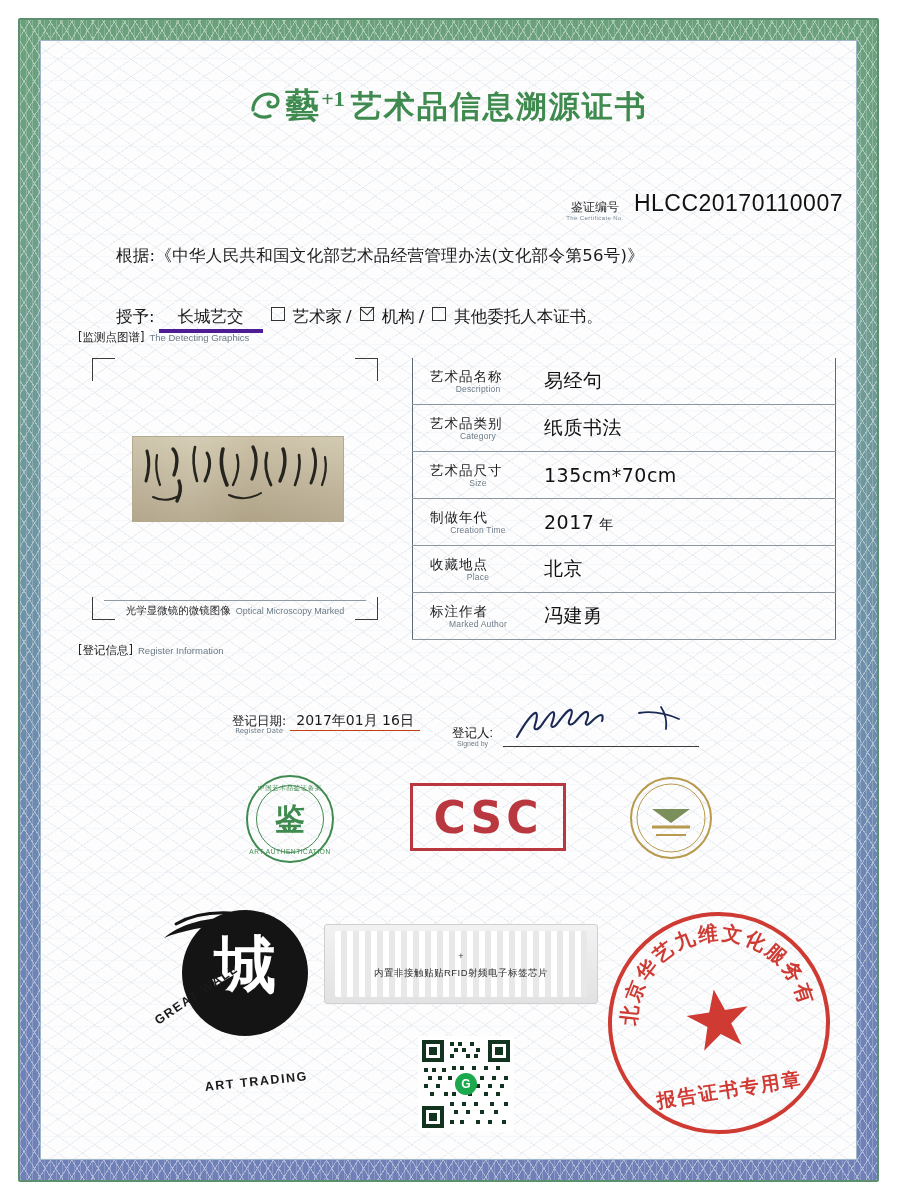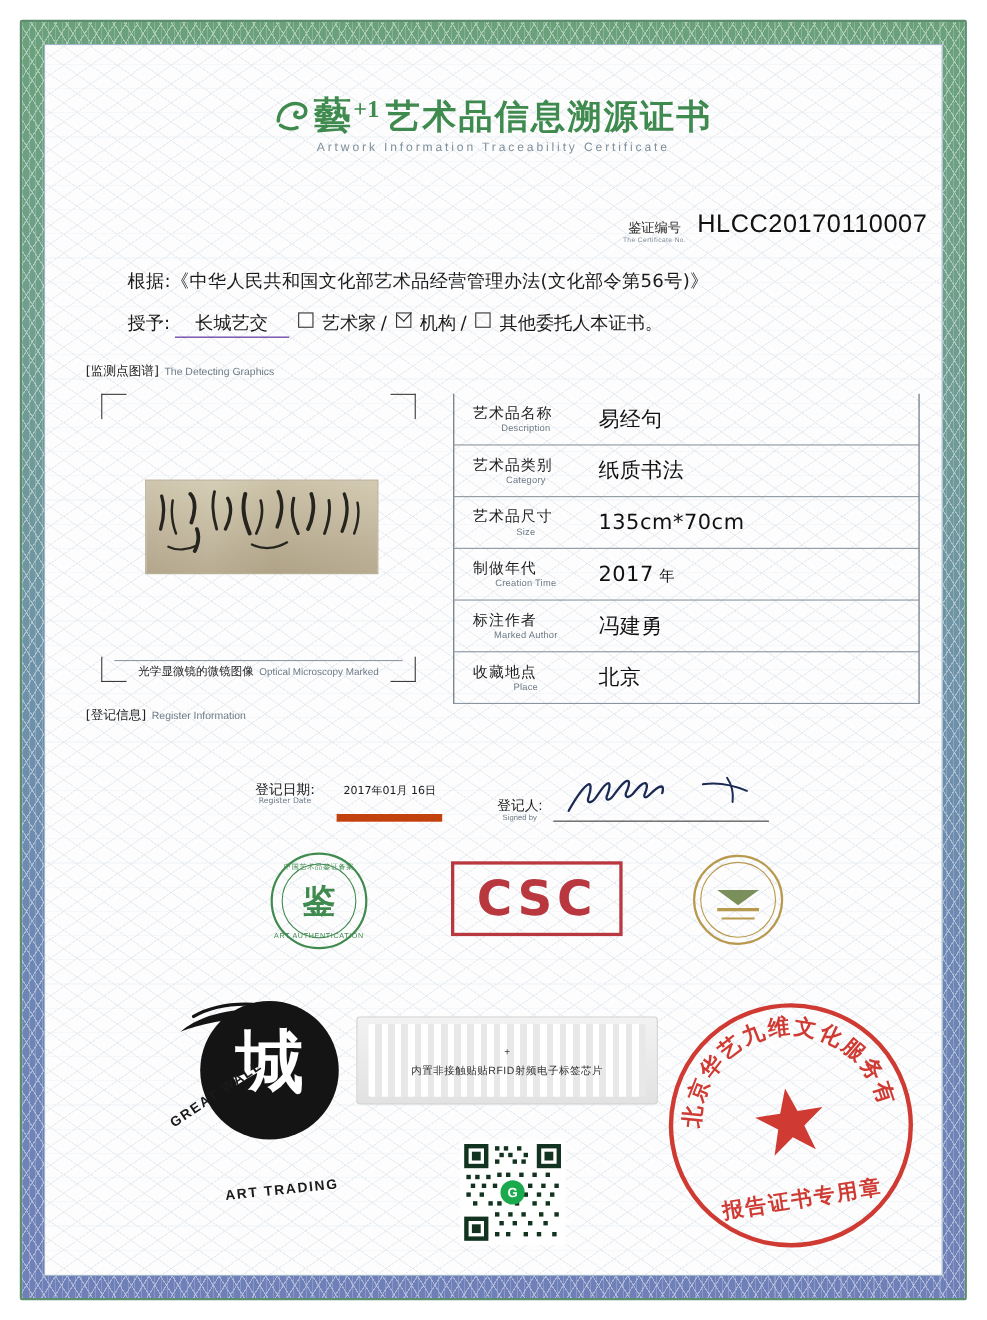"Artwork Information Traceability" div.title-en { html: <div>Artwork Information Traceability Certificate</div> -> none }
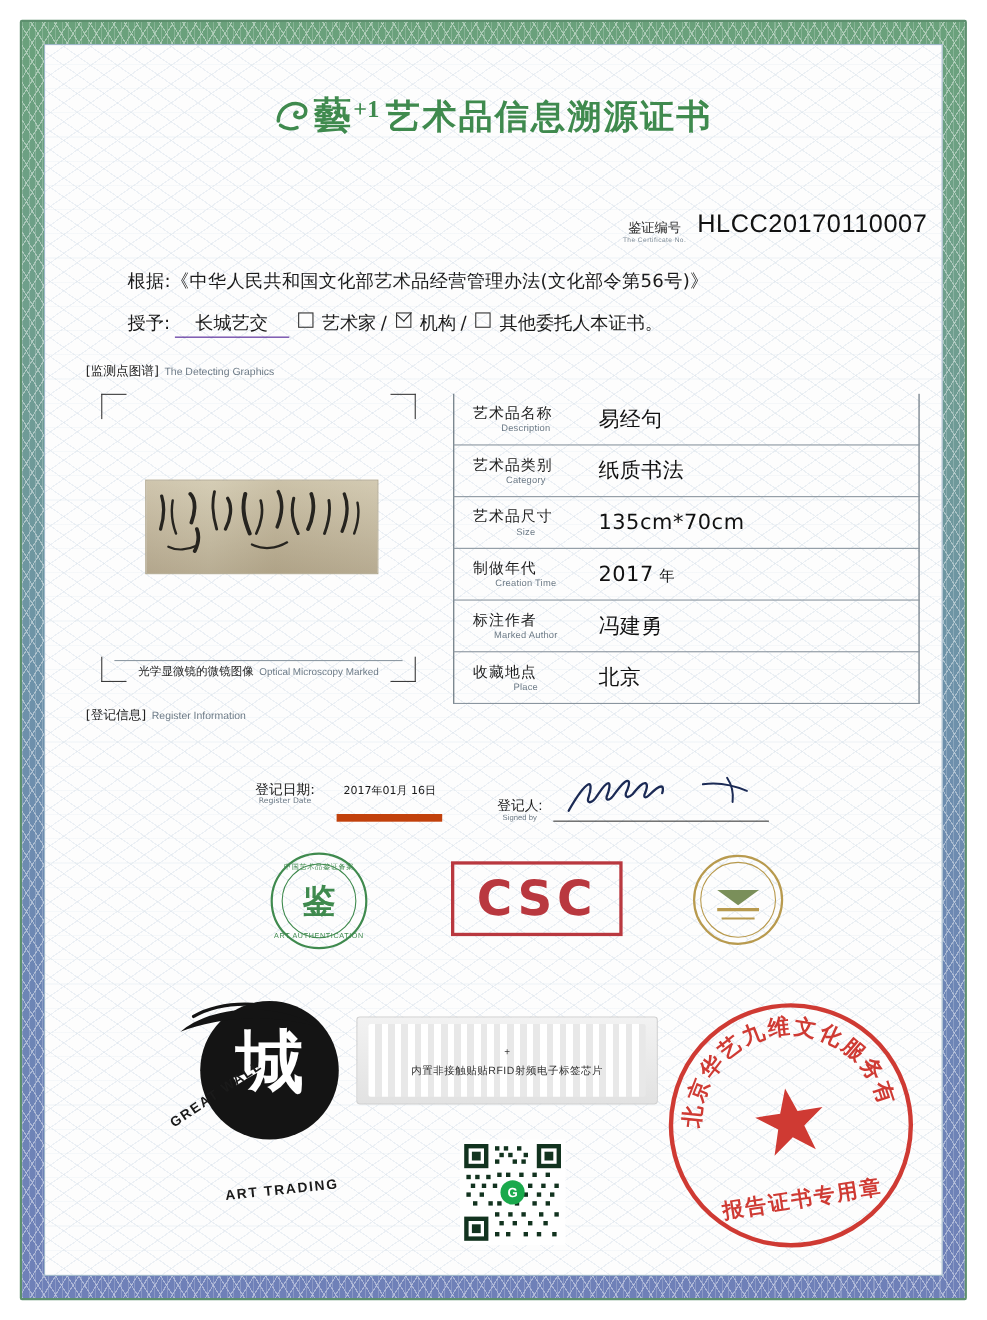"长城艺交" .grantee { border-bottom: 1px solid #4c1d95 -> 4px solid #4c1d95; margin-top: none -> 23px }
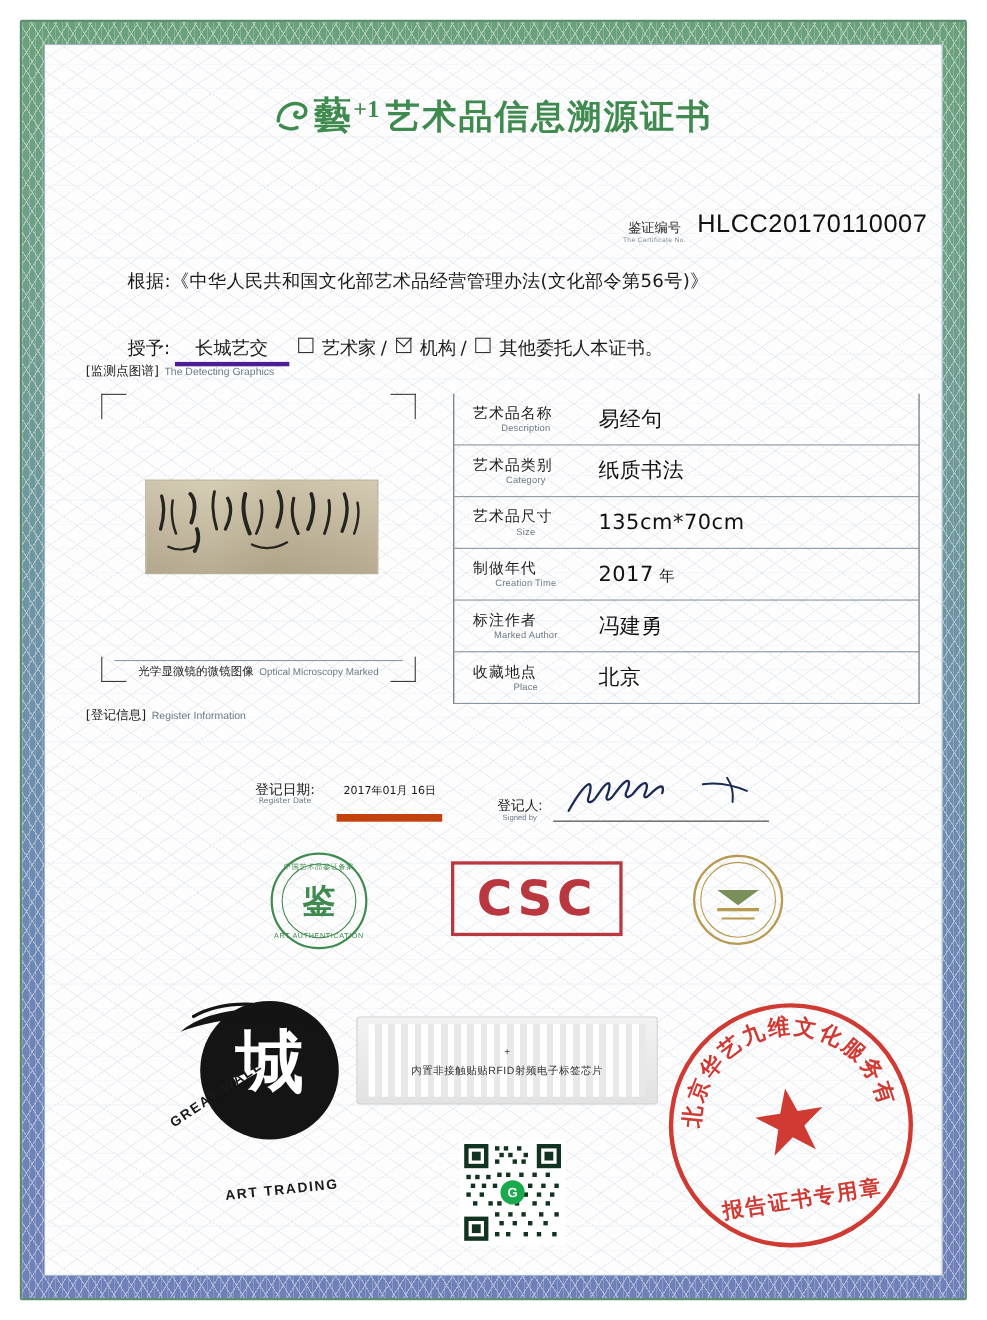"标注作者" div.info-row { order: before "收藏地点" -> after "收藏地点" }
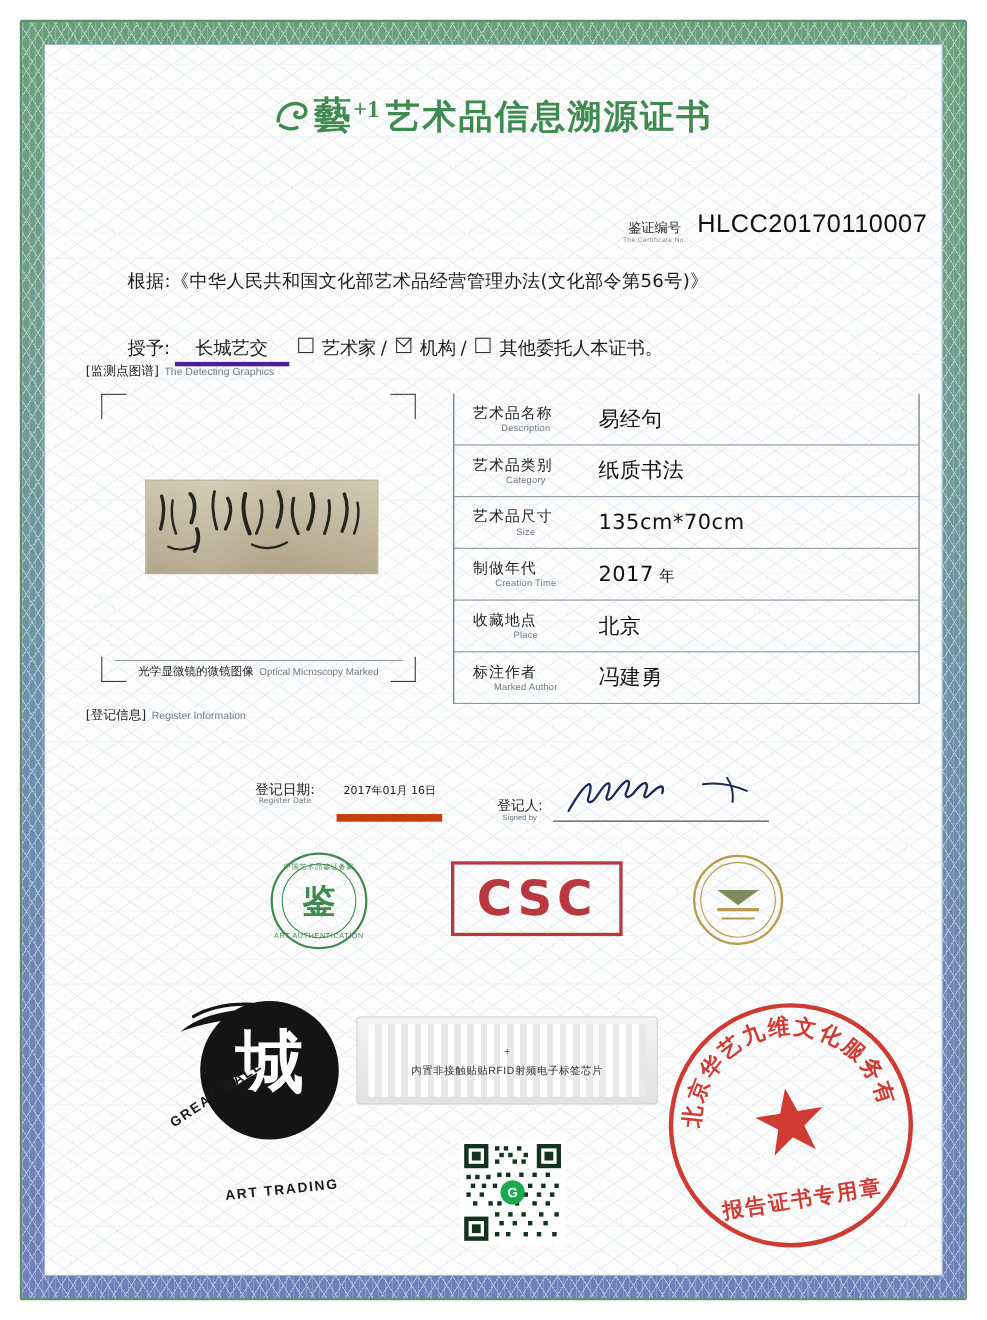"登记日期:" .reg-date { gap: 16px -> none }
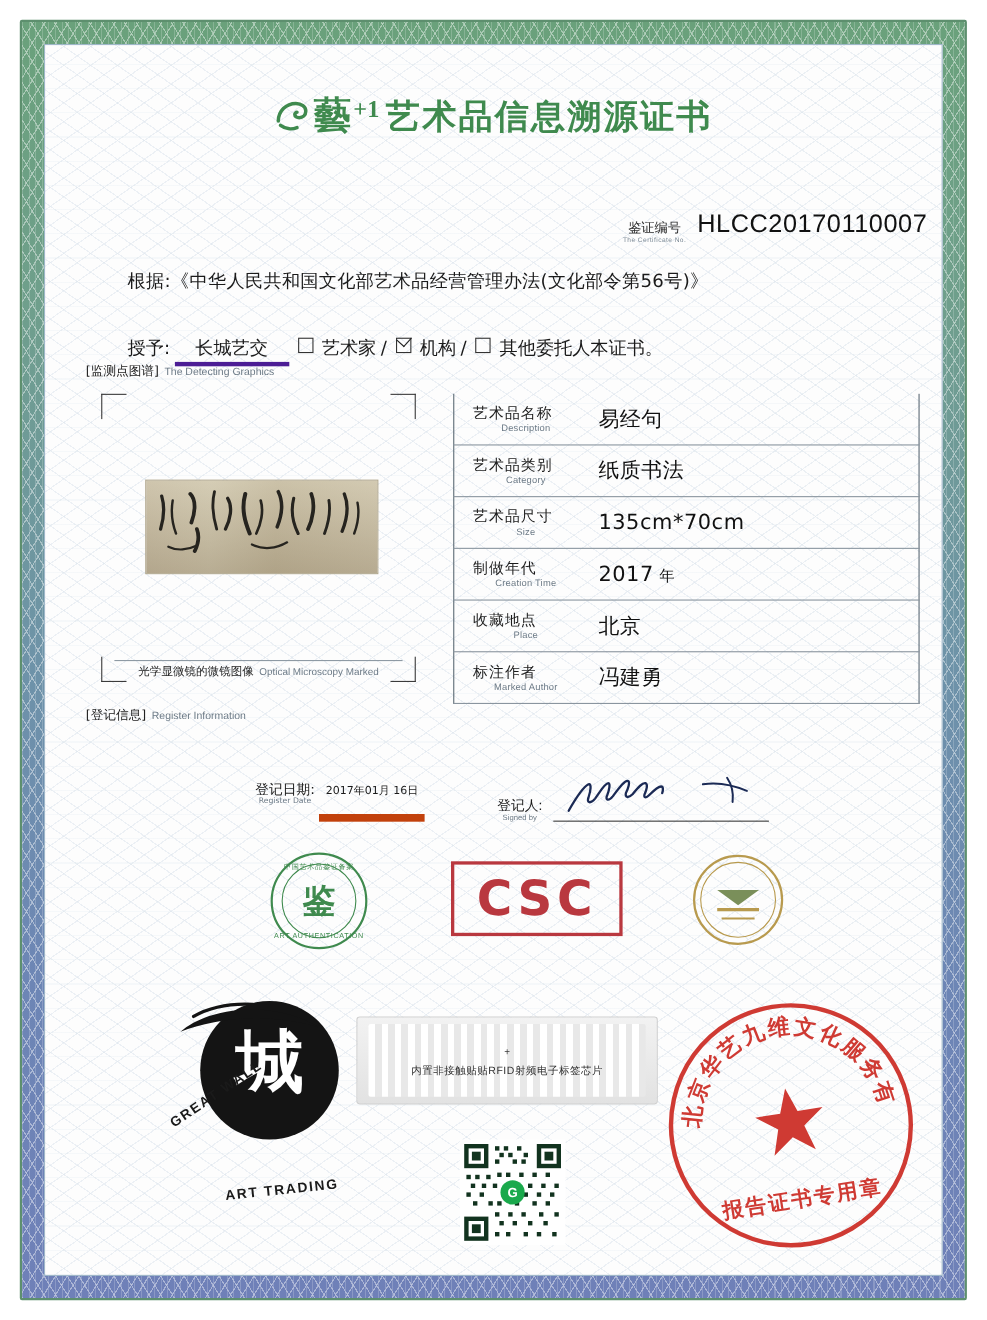"2017年01月 16日" .reg-date .dl { border-bottom: 7px solid #c2410c -> 1px solid #c2410c; font-size: 10px -> 14px; padding: 0 6px 14px 6px -> 0 6px 0 6px }
